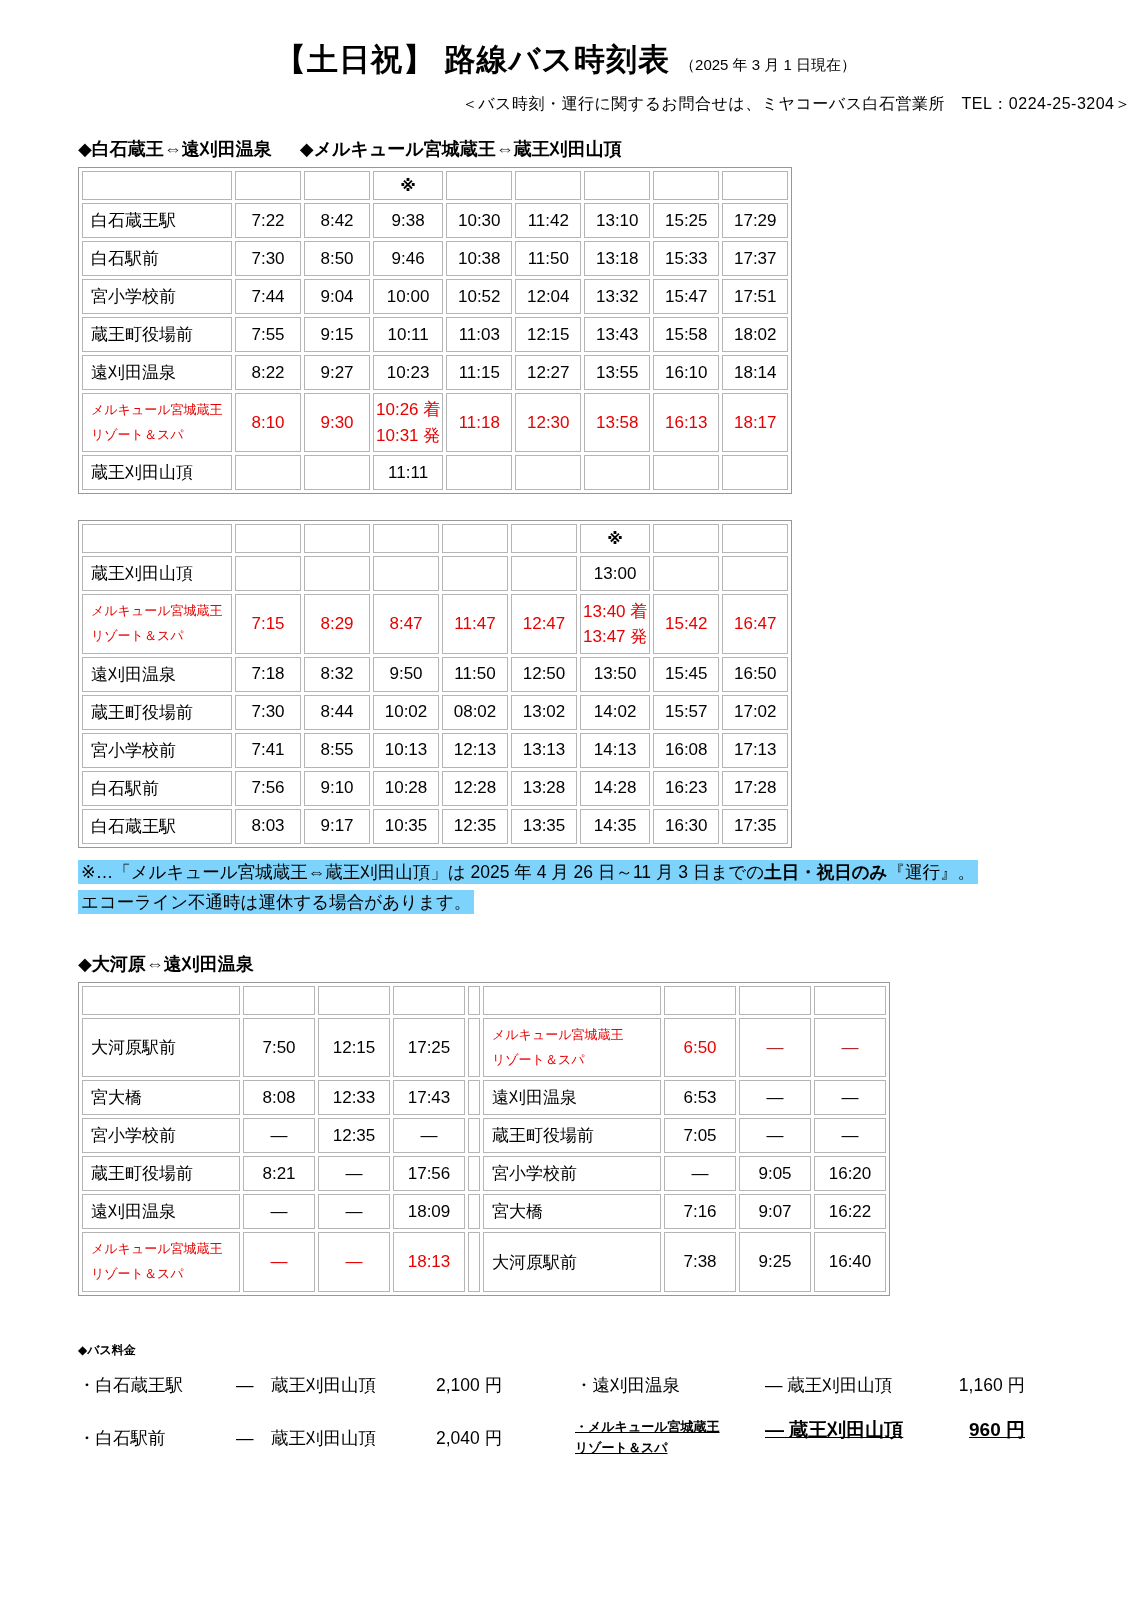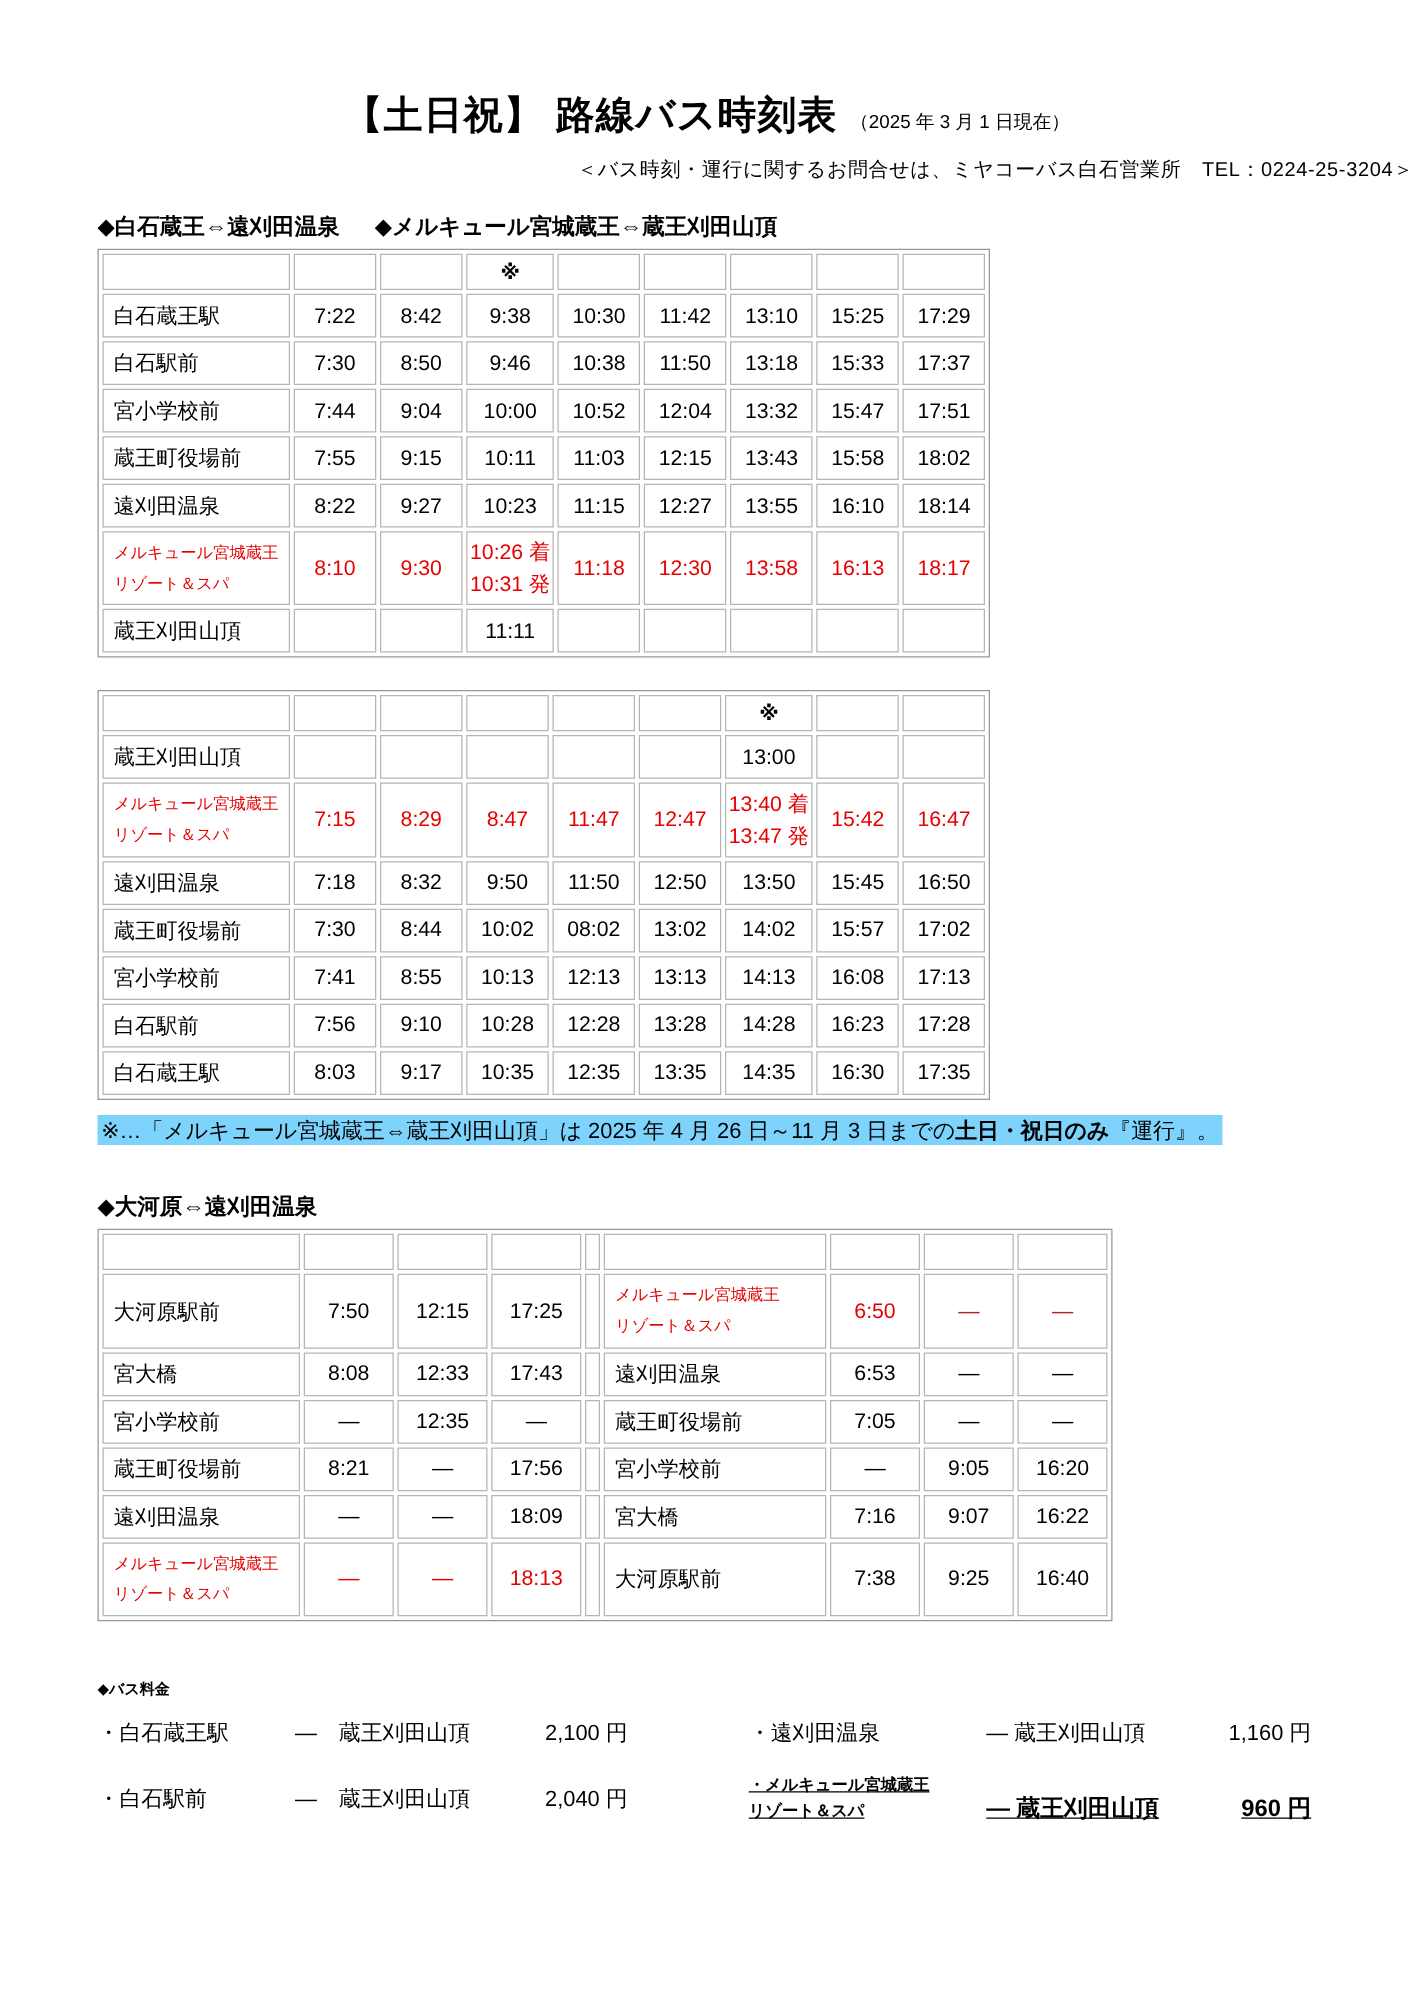"【土日祝】 路線バス時刻表 （2025 年 3" .page { padding-top: 71px -> 39px }
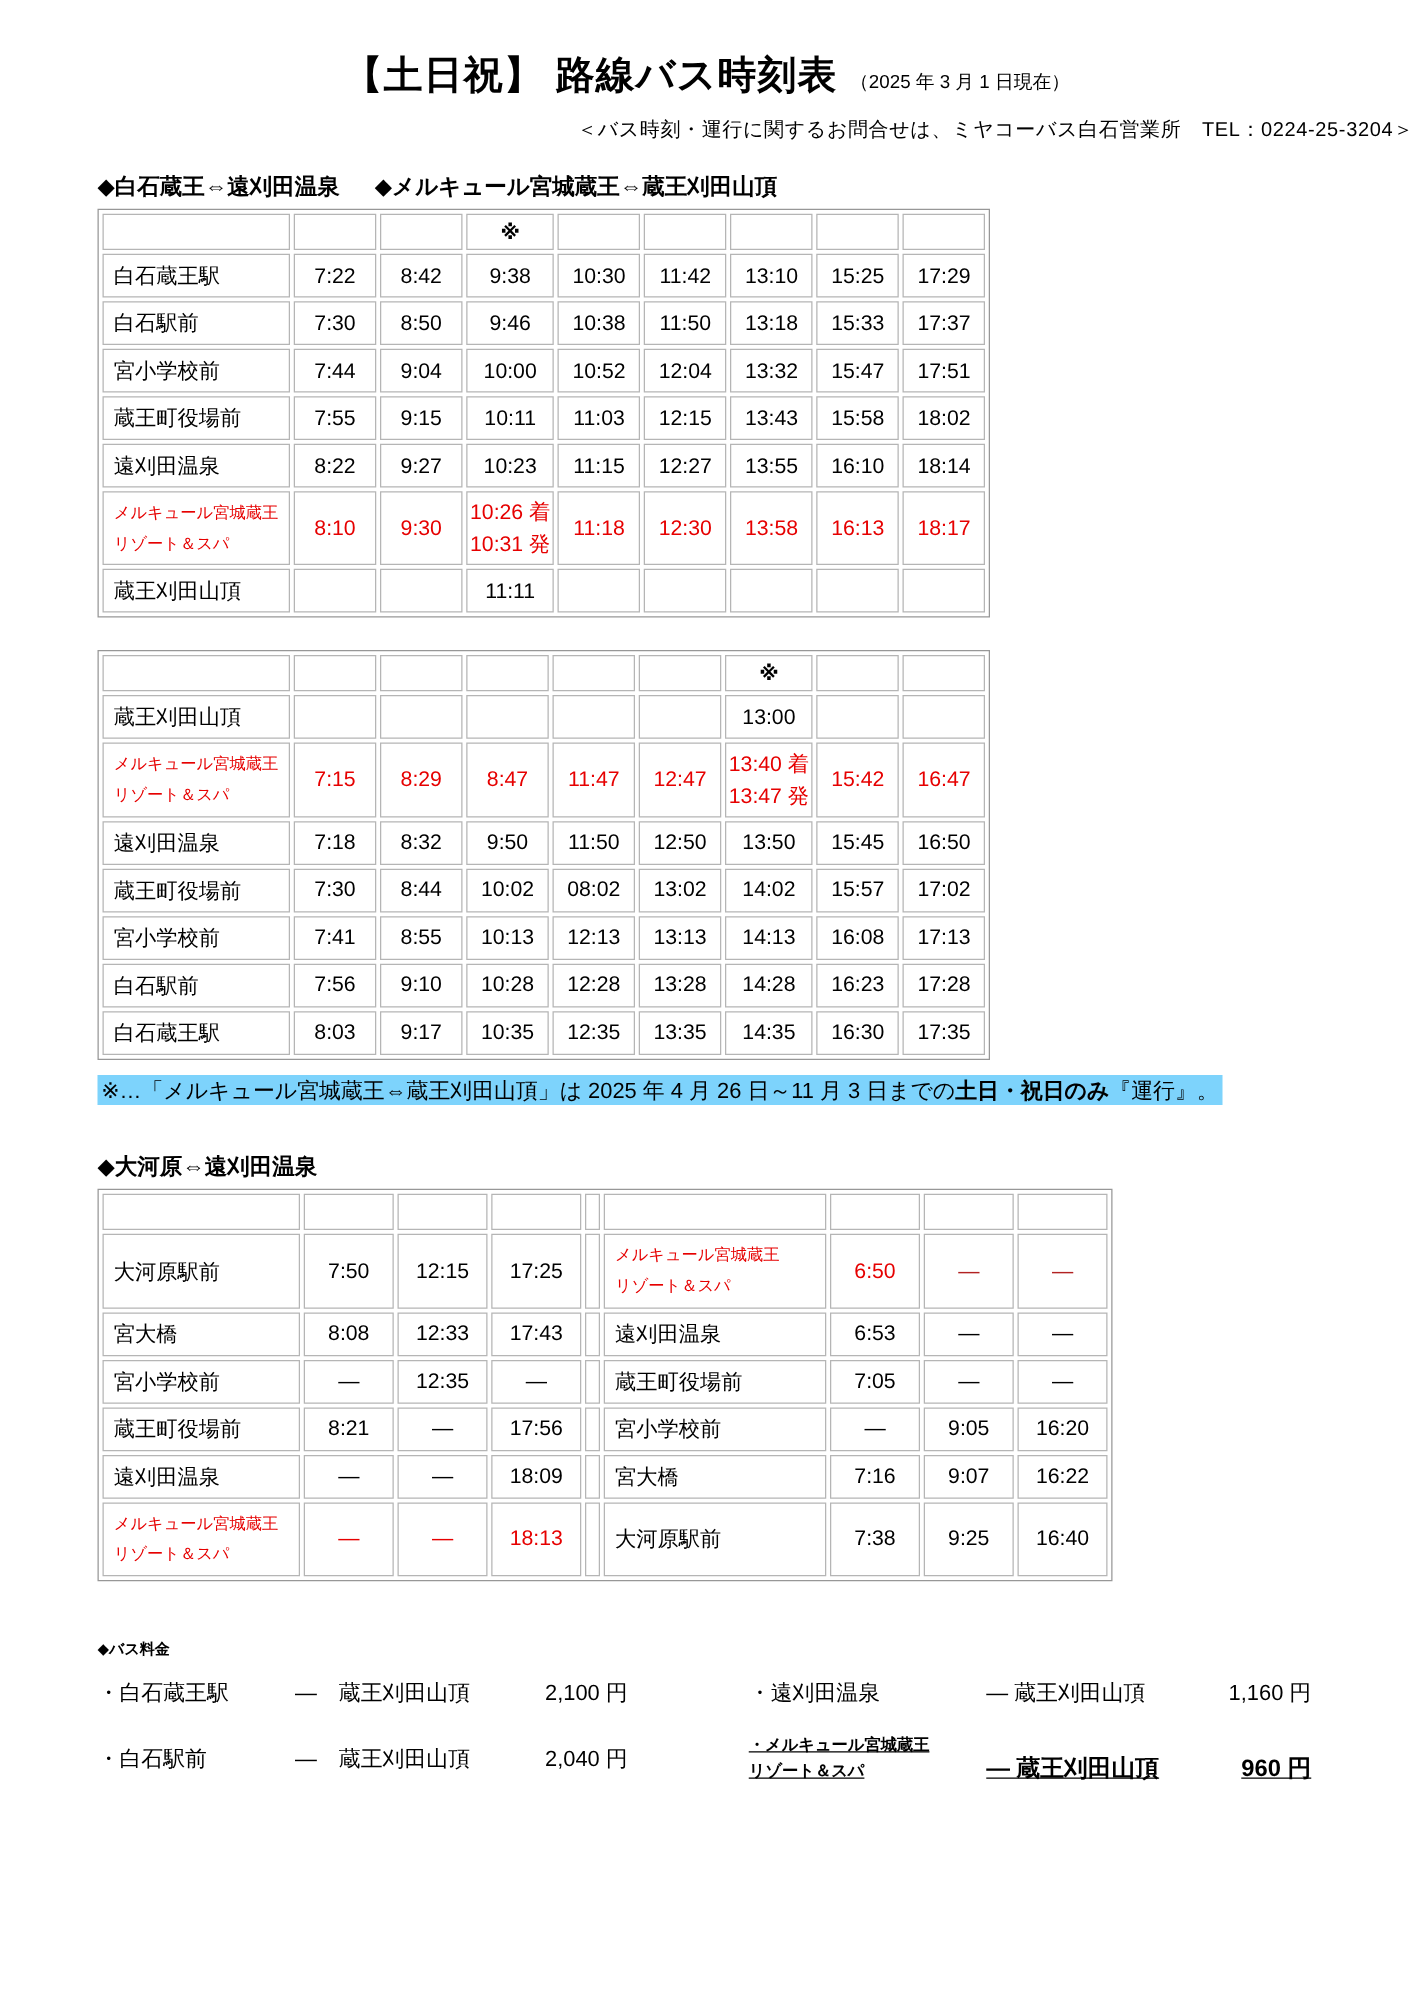"エコーライン不通時は運休する場合があります。" div { html: none -> <div><span>エコーライン不通時は運休する場合があります。</span></div> }
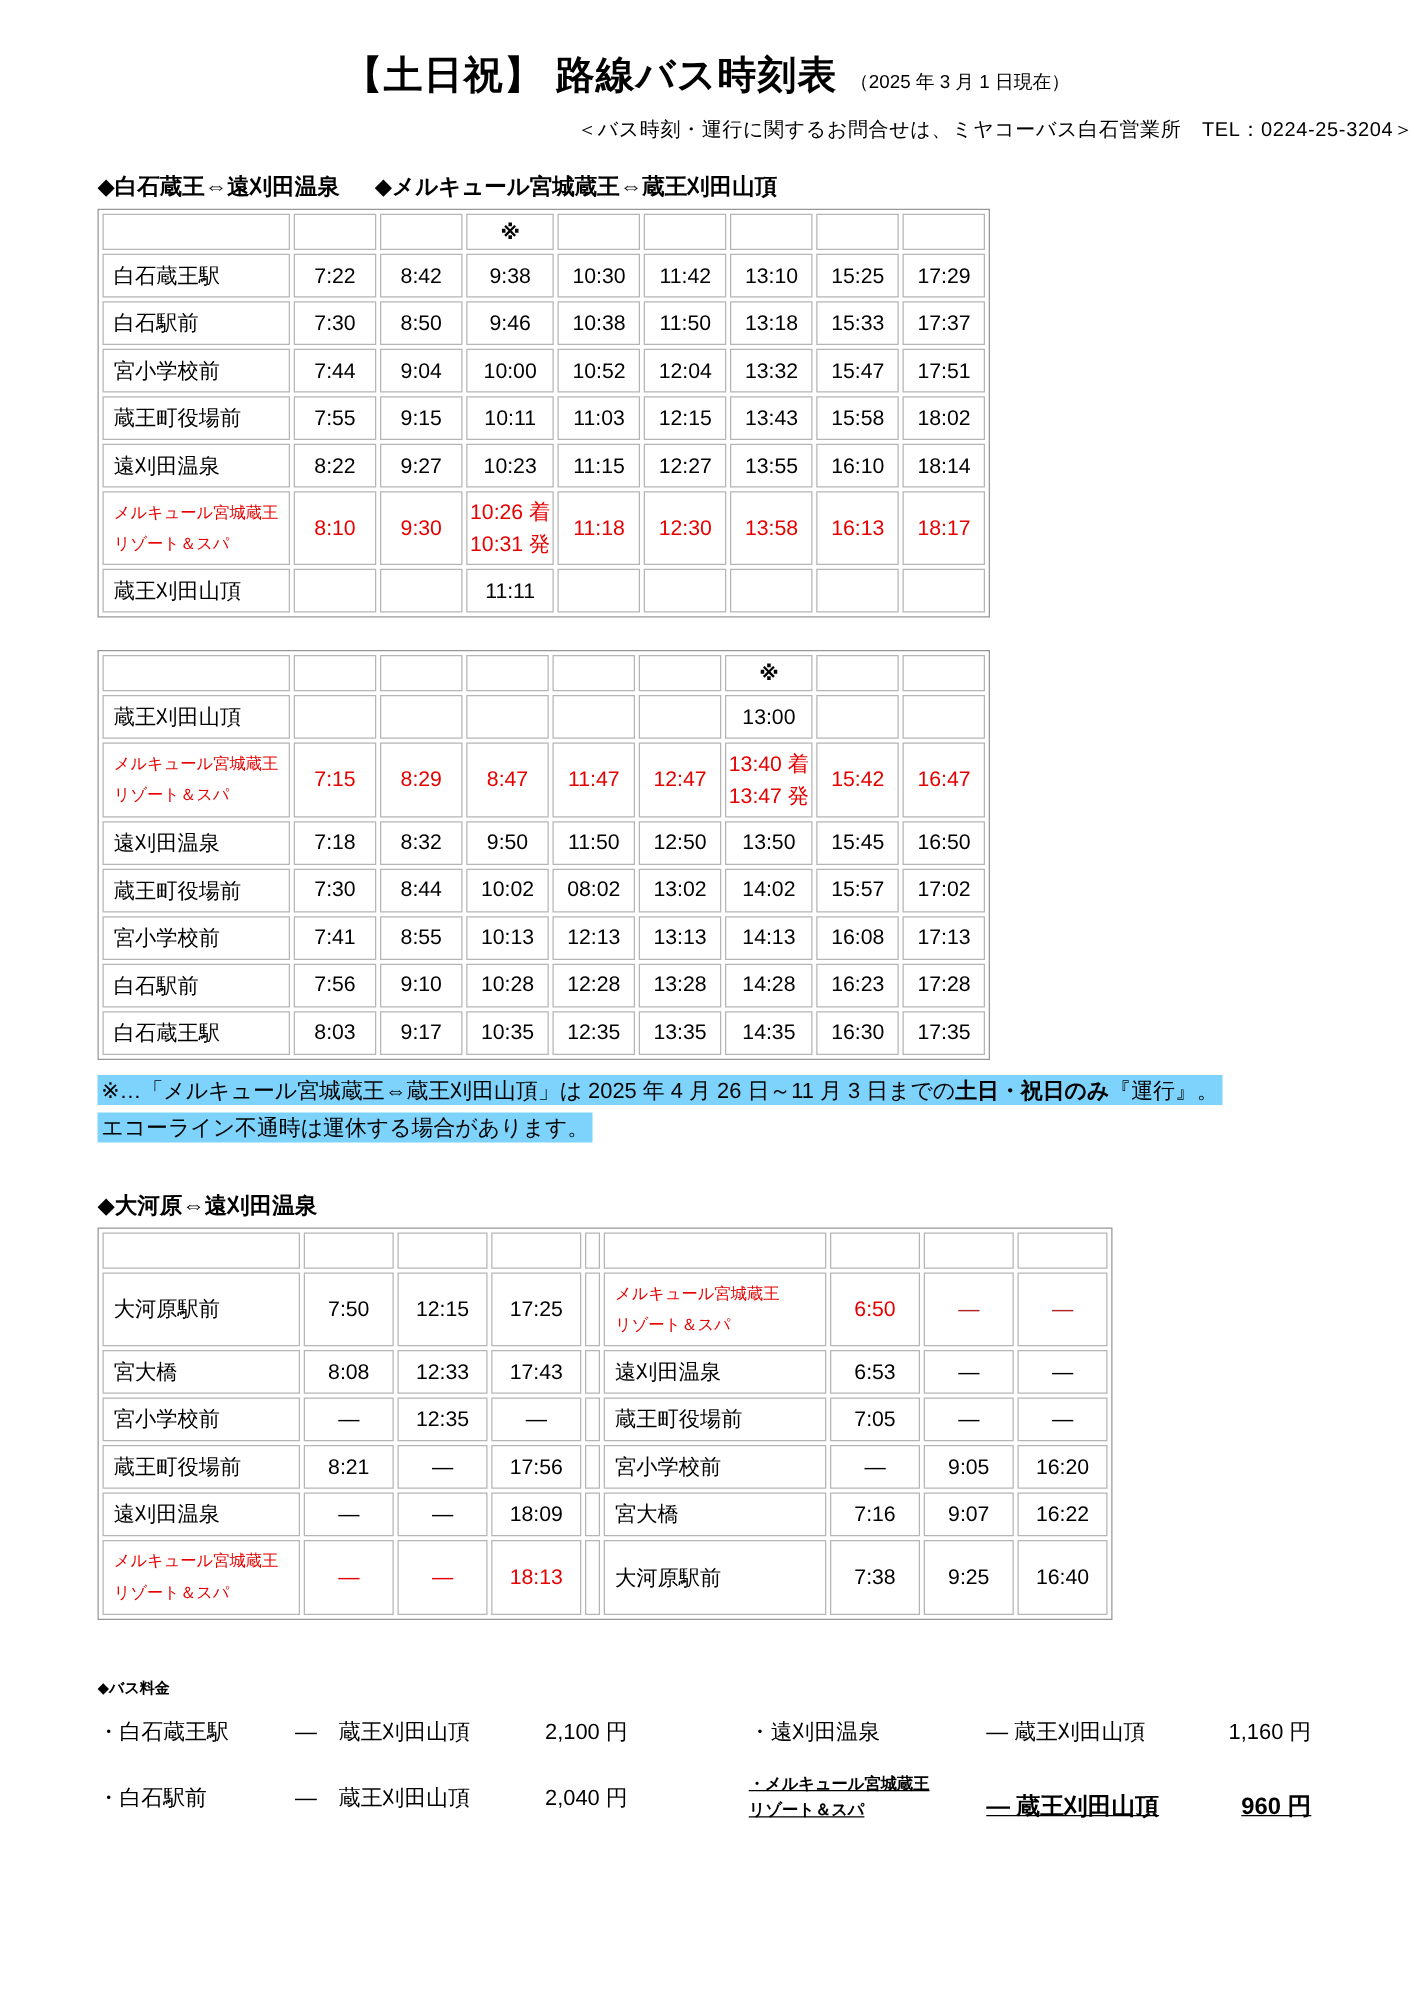"・遠刈田温泉" .fare-item.right { align-items: flex-end -> flex-start; margin-left: 68px -> 44px }
